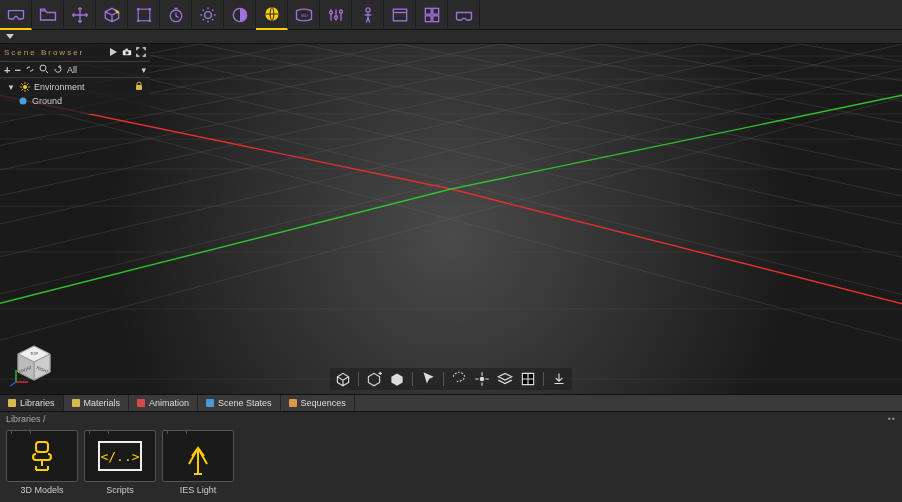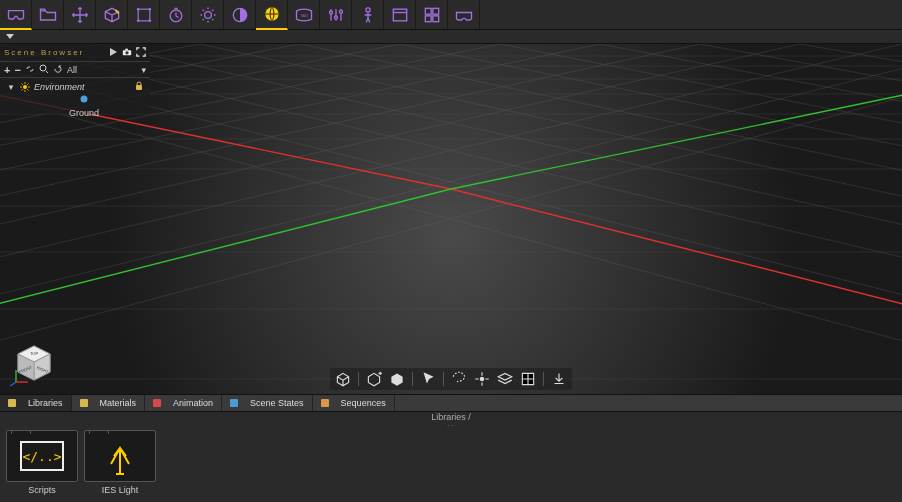"Environment" span { font-style: italic -> none }
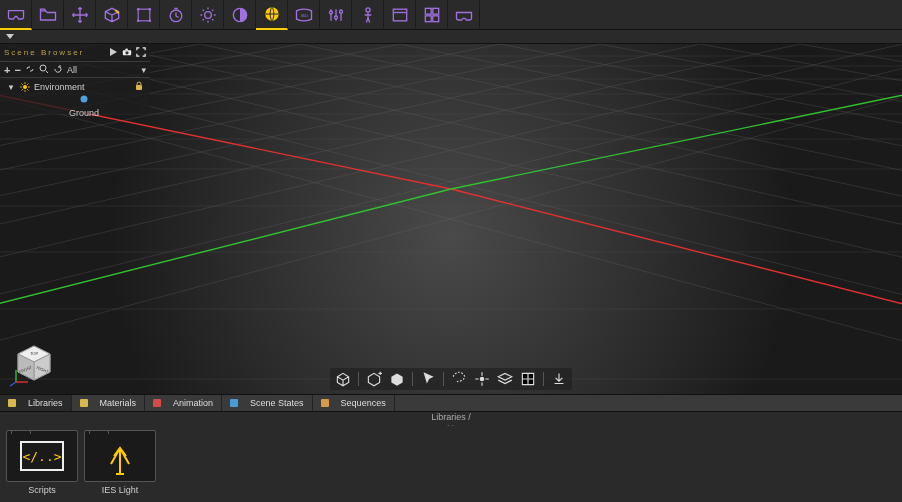"Ground" .tree-row.child { flex-direction: column -> none }
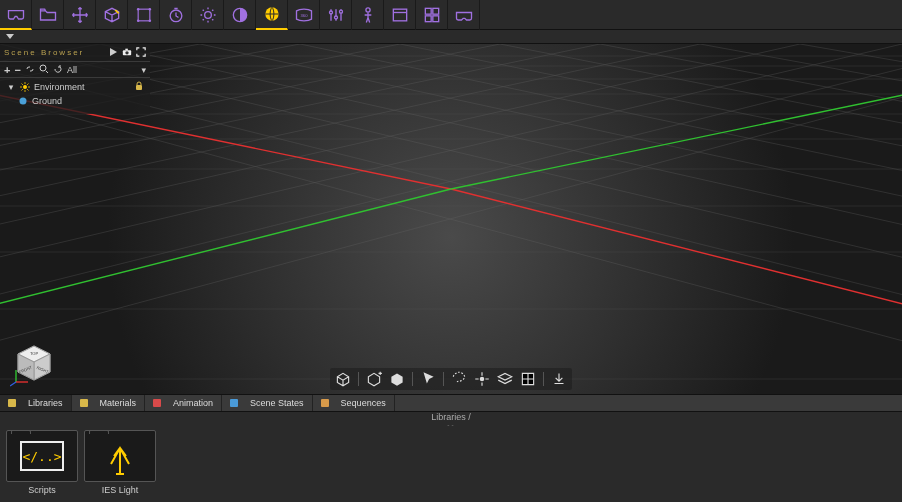"Libraries" .btab { gap: 12px -> 4px }
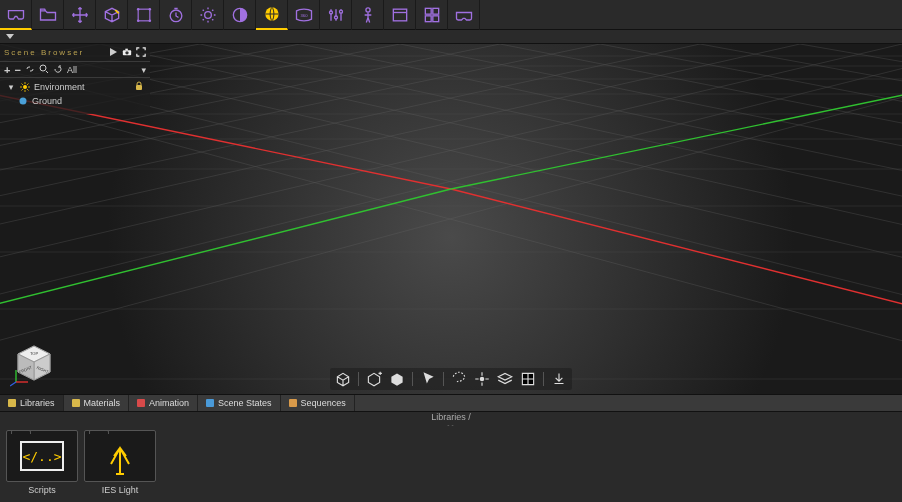"Libraries /" .breadcrumb-row { flex-direction: column -> none }
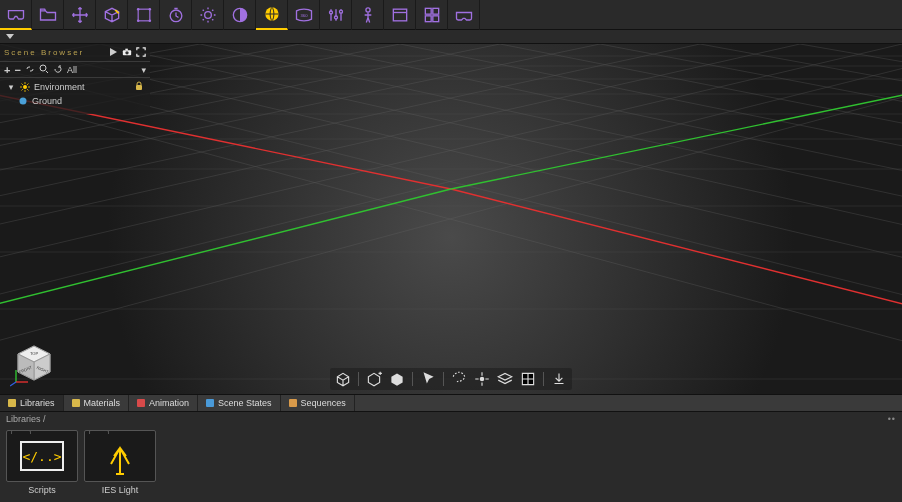"3D Models" div.lib-card { html: none -> <div> <div> <div></div> <svg> <g> <rect></rect> <path></path> <path></path> </g> </svg> </div> <div>3D Models</div> </div> }
